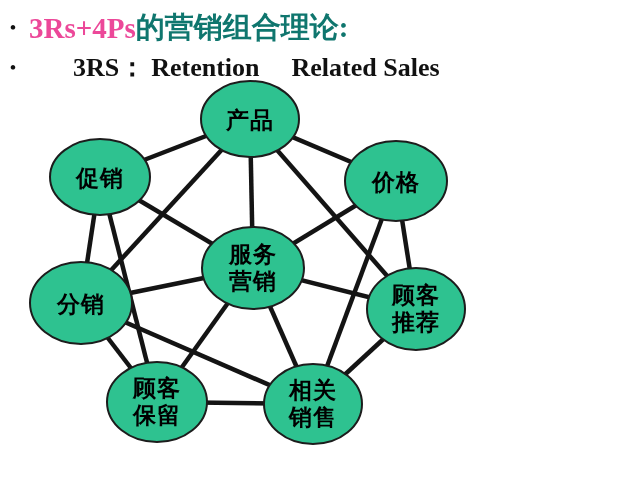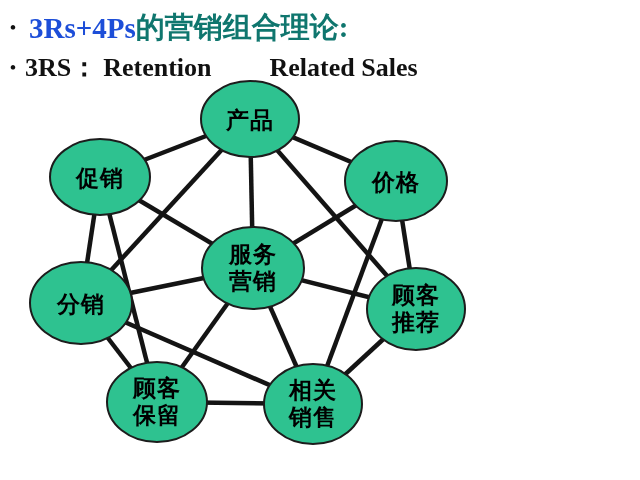"3Rs+4Ps" .title-black { color: #1d4ed8 -> #ec4899 }
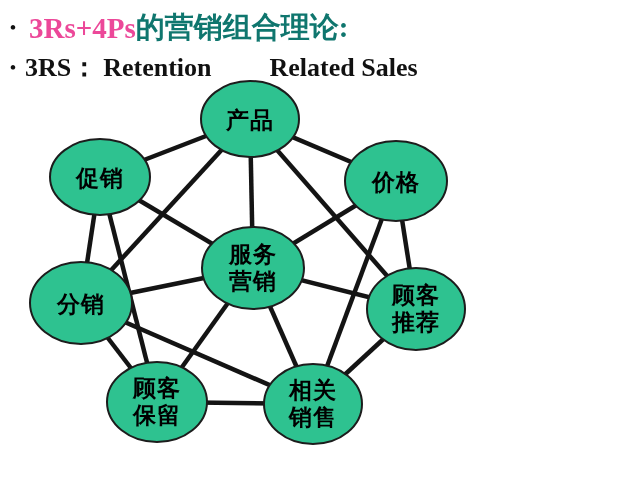"3RS：" .subtitle-label { margin-left: none -> 48px }
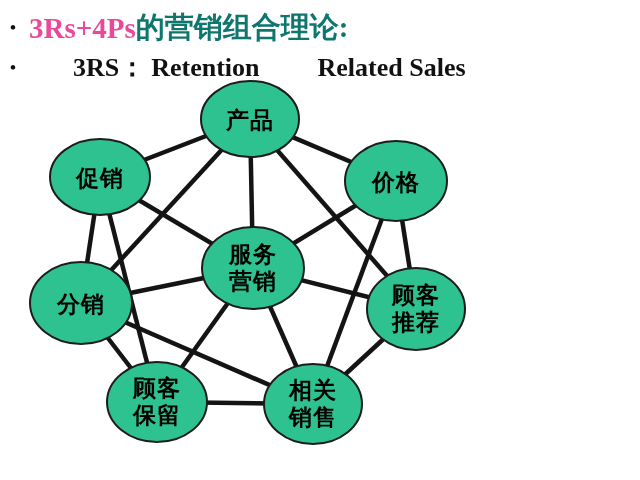"Retention" .b2-item.gap-large { margin-right: 58px -> 32px }
